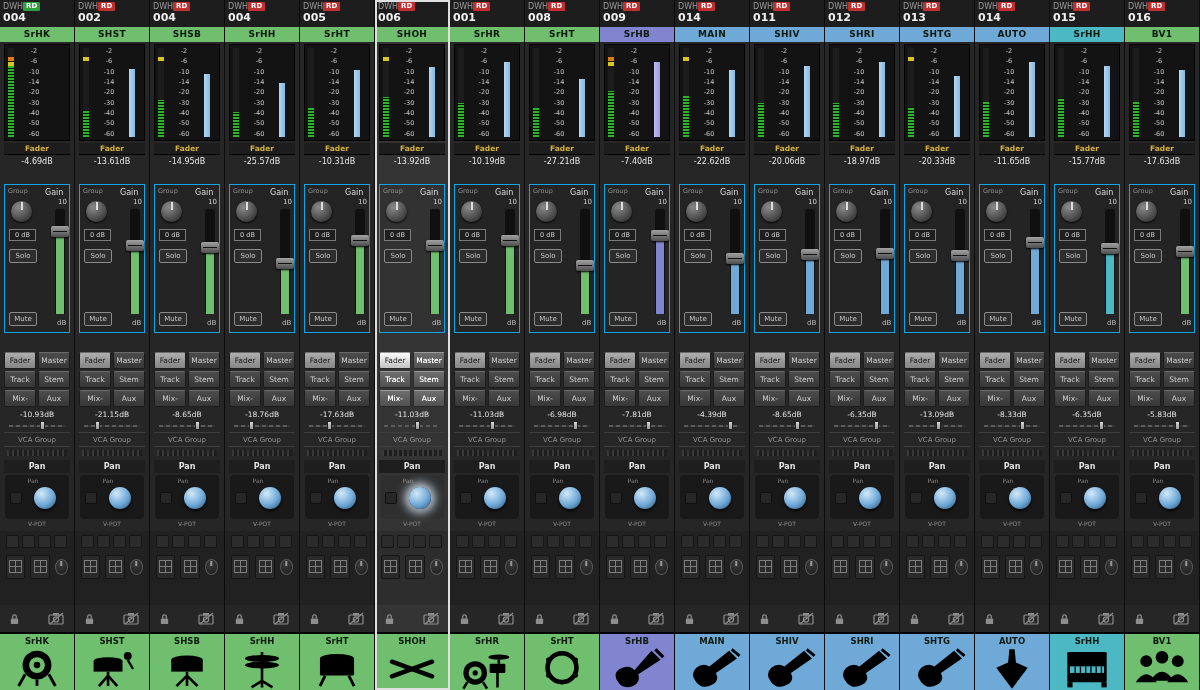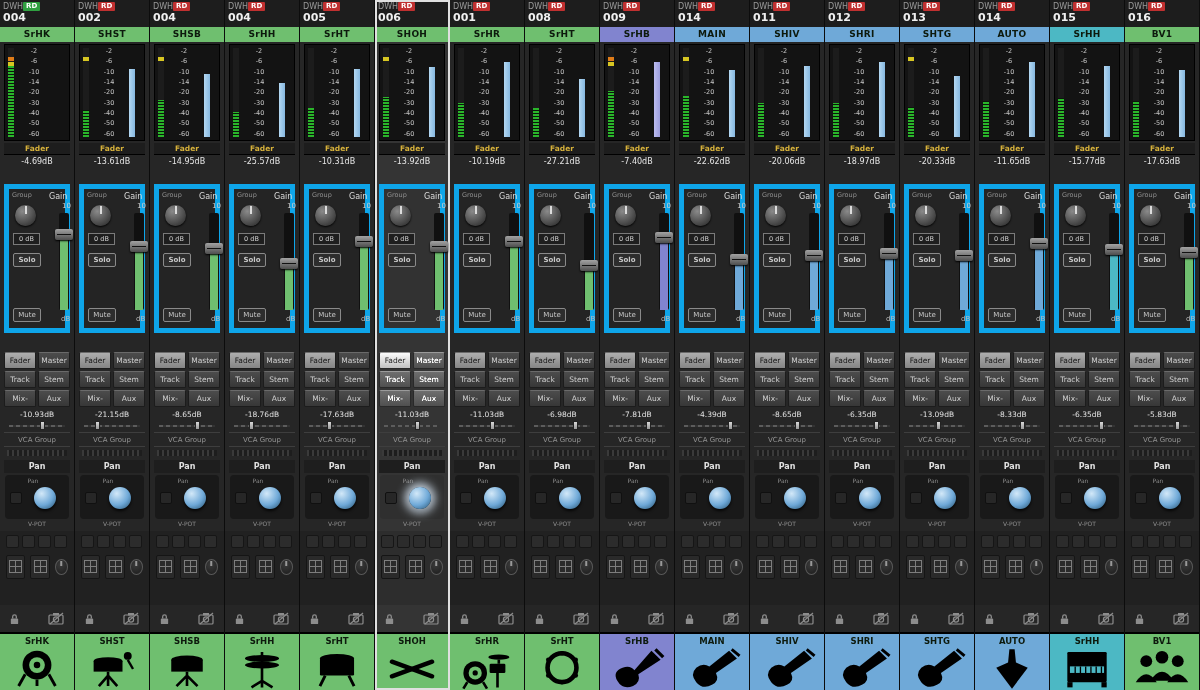"Group" .knobsec { border: 5px solid #0ea5e9 -> 1px solid #0ea5e9 }
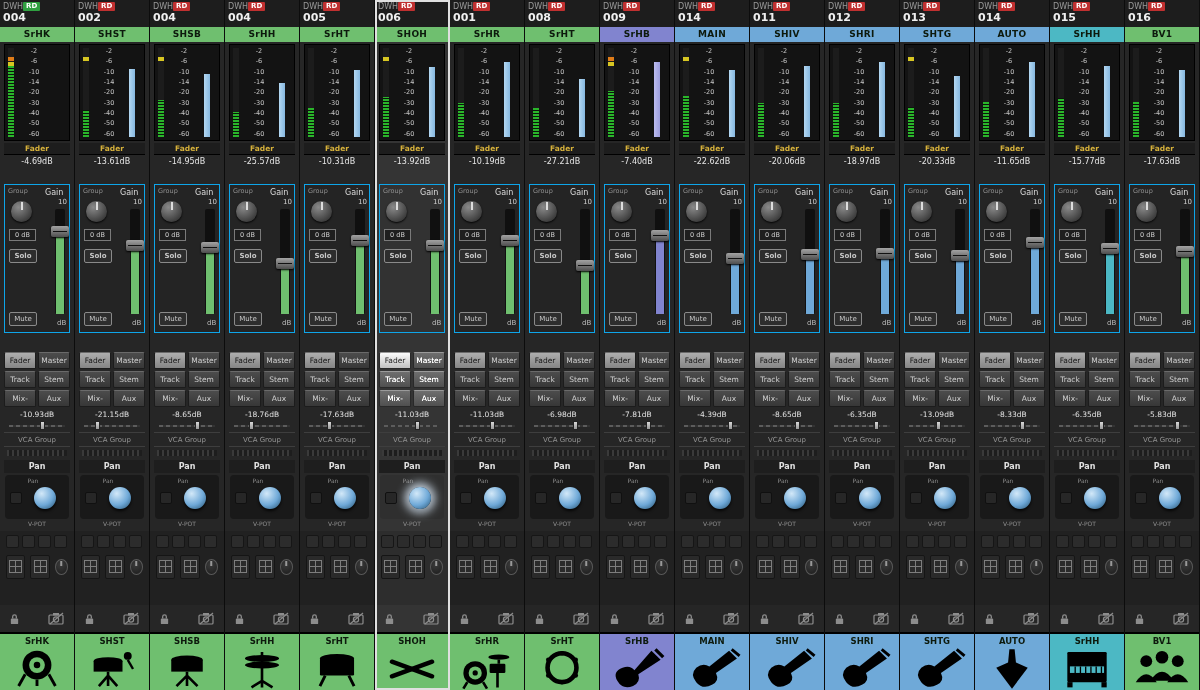"Solo" .solo { font-weight: bold -> none }
